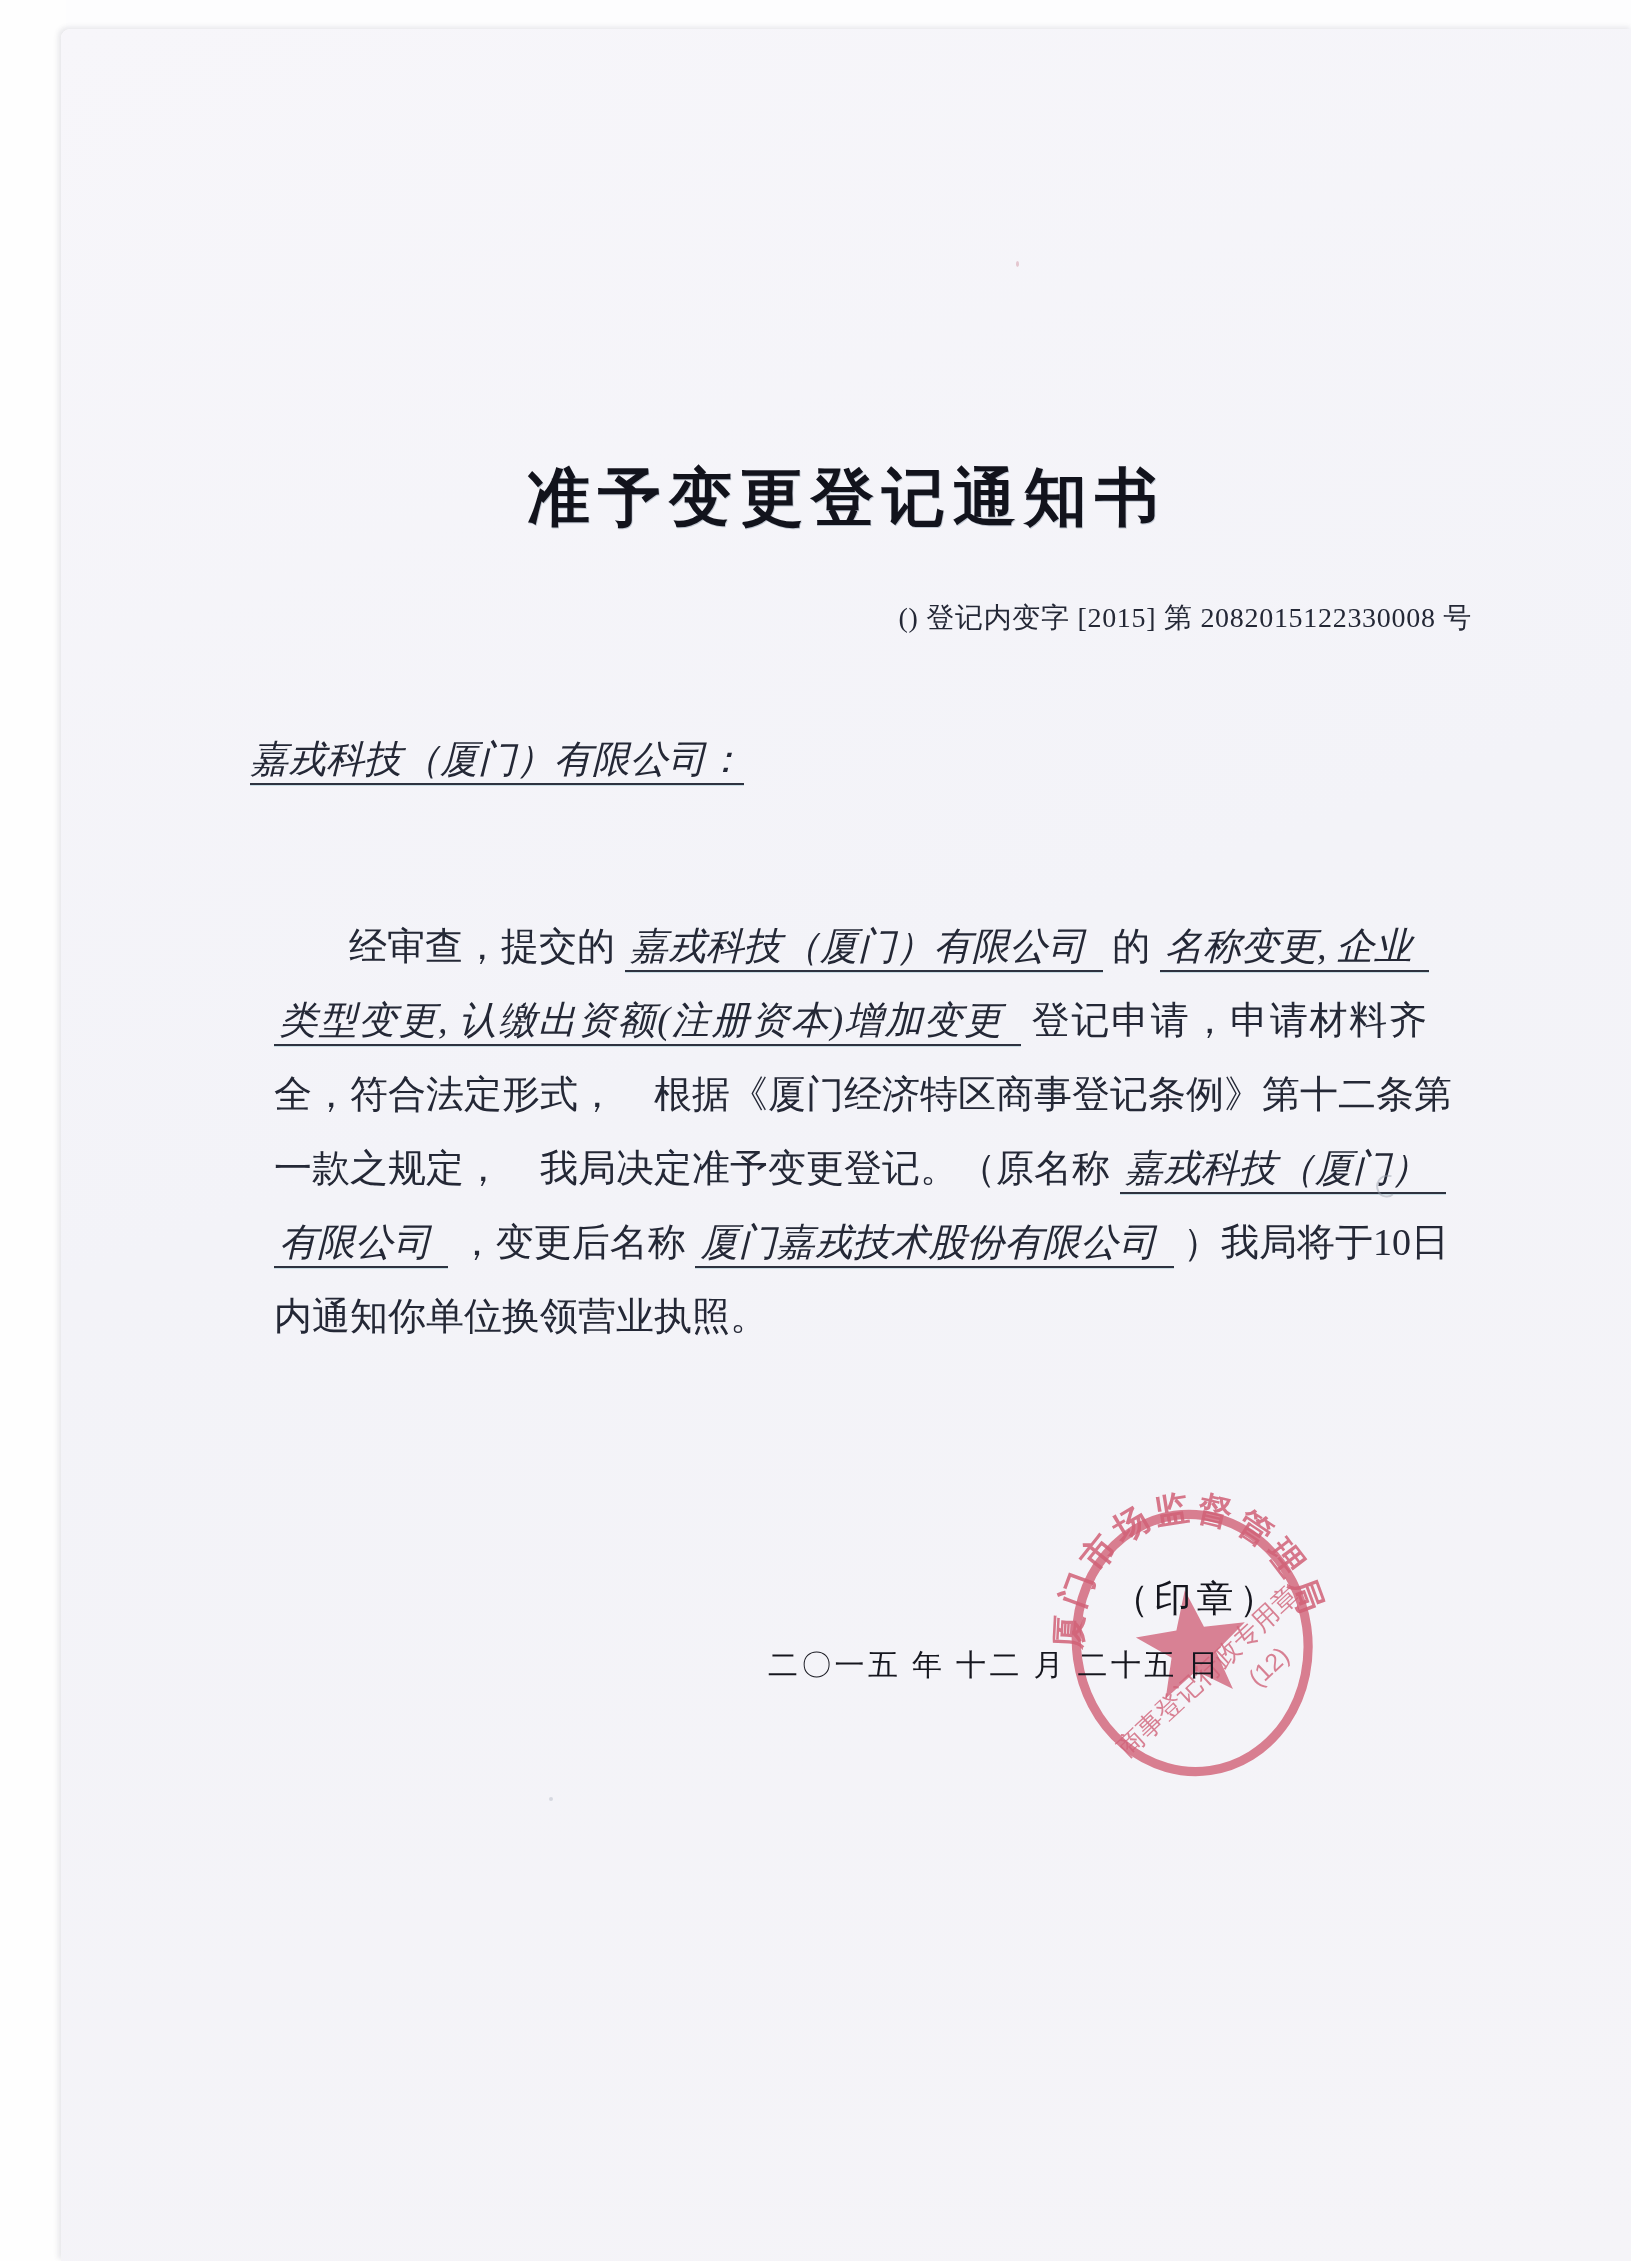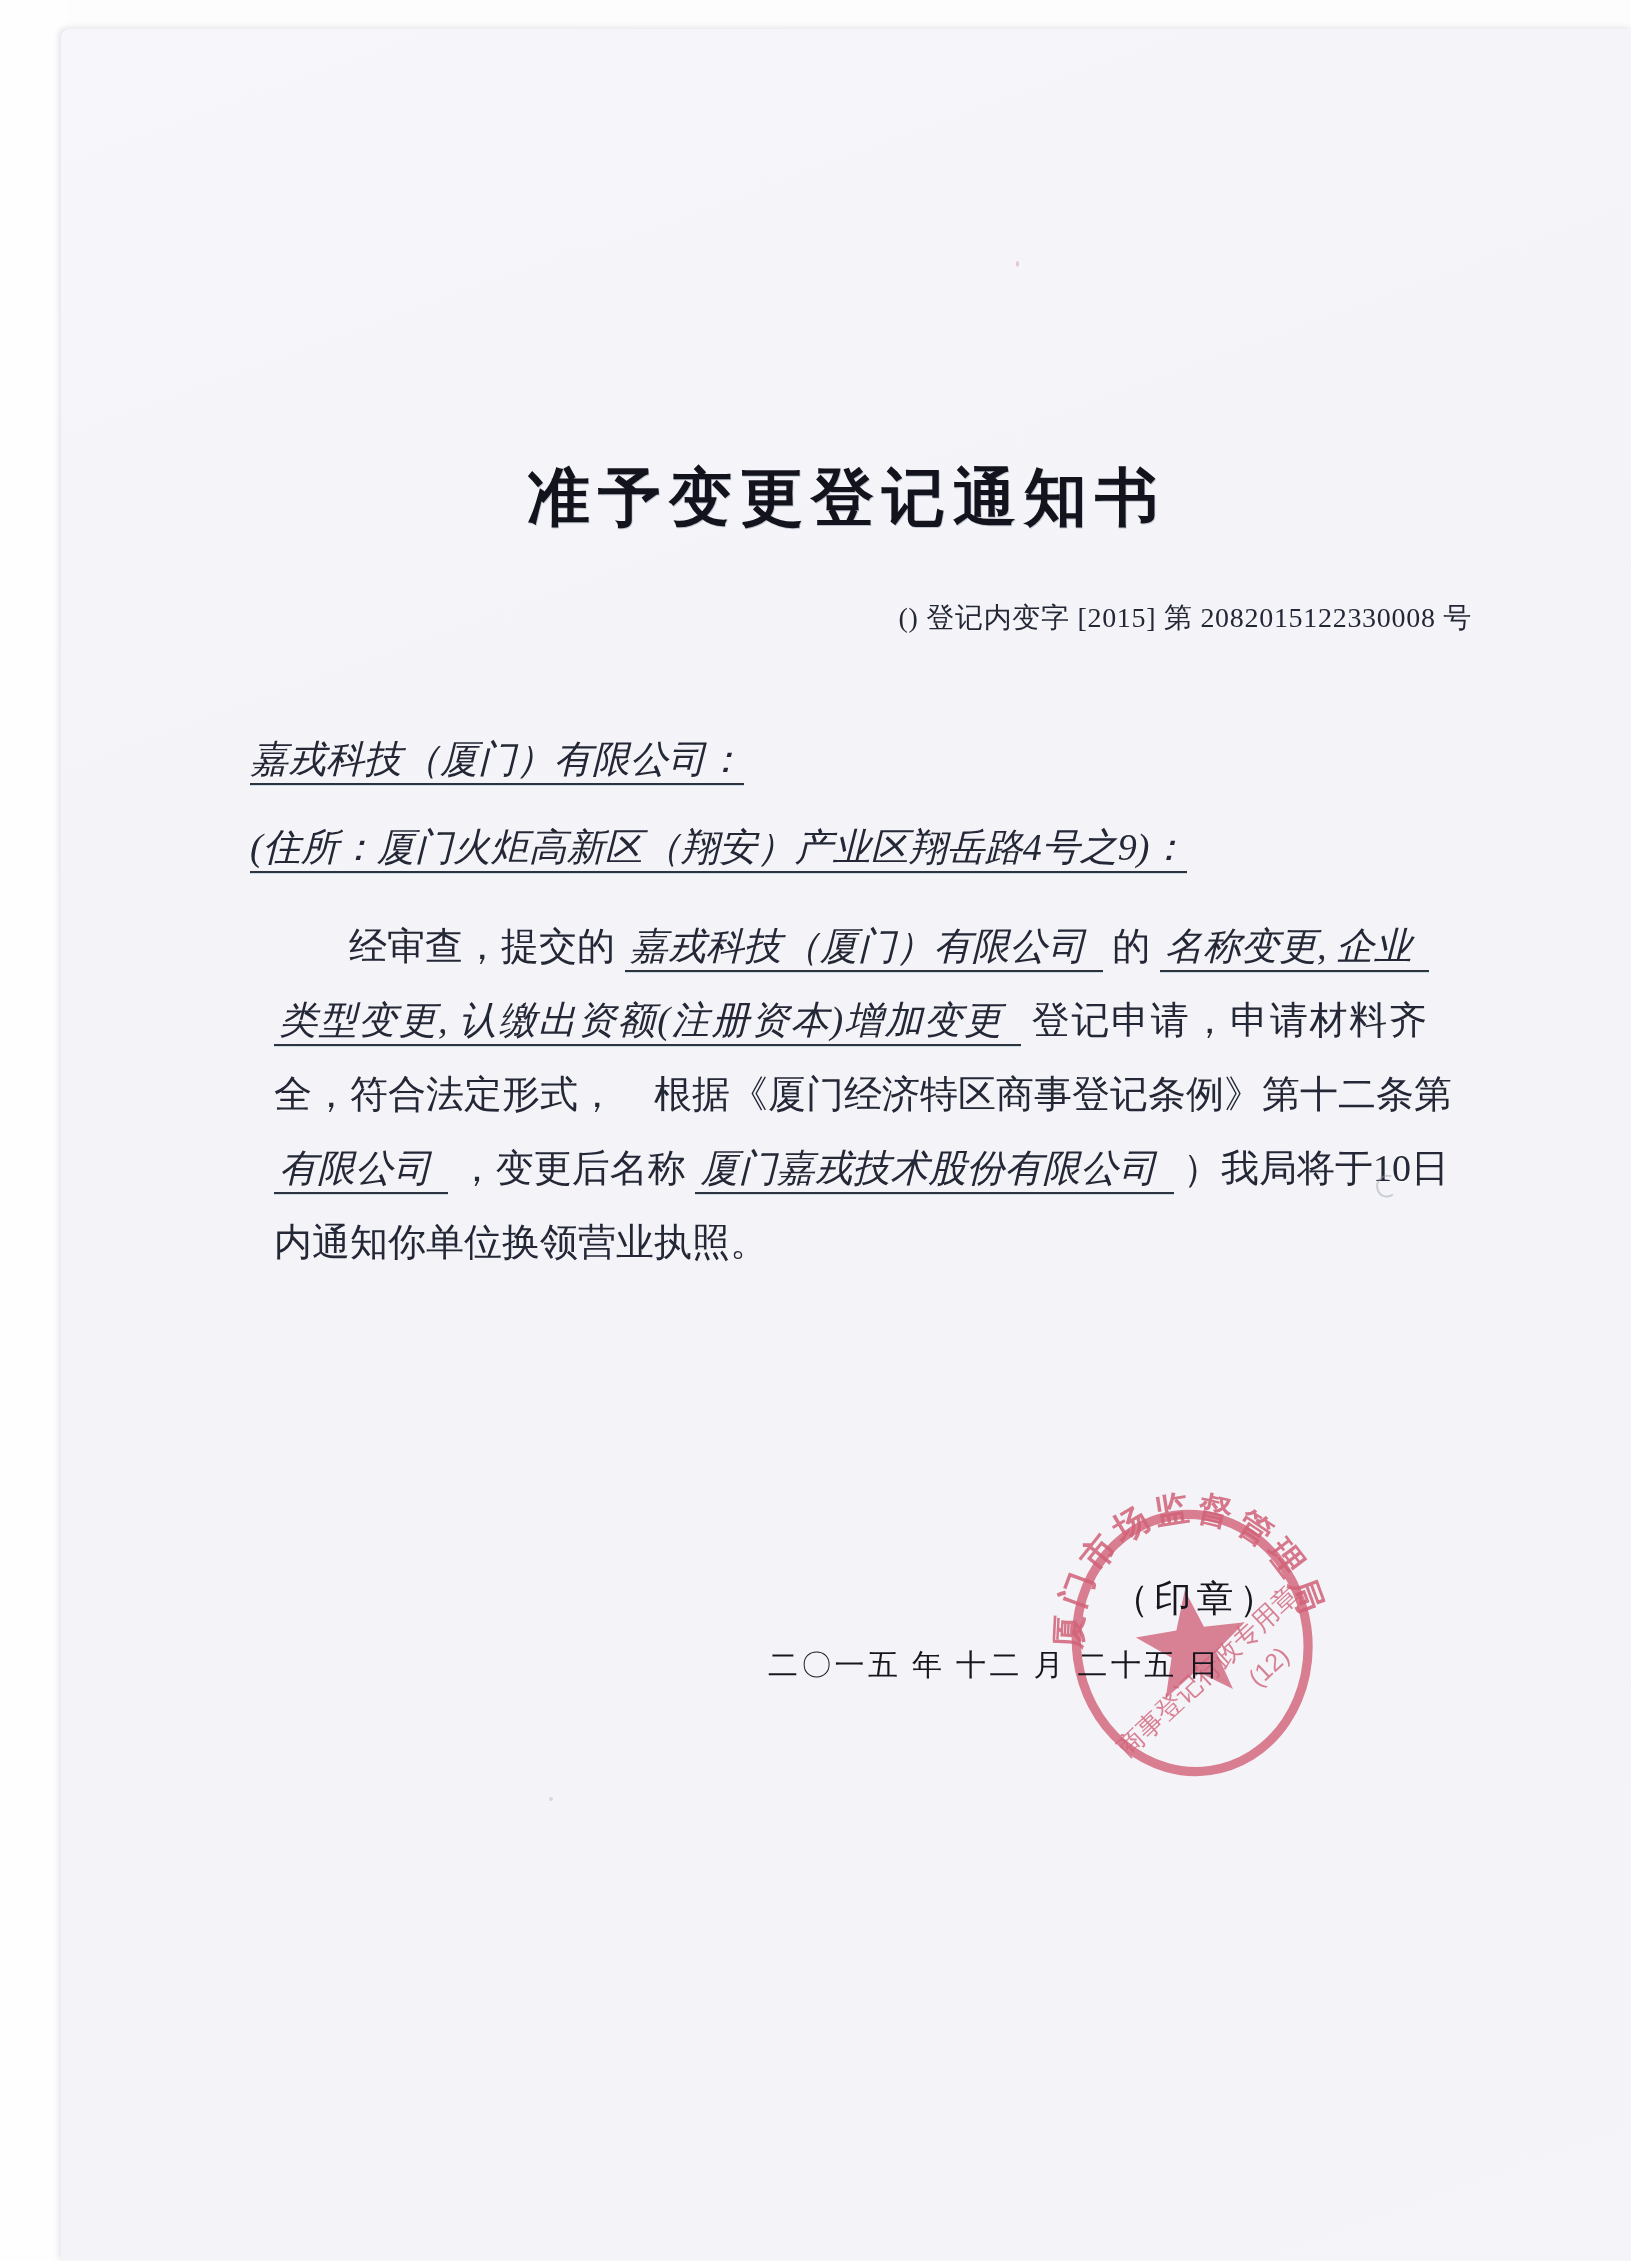"(住所：厦门火炬高新区（翔安）产业区翔岳路4号之9)：" div.addr-line { html: <div><span>(住所：厦门火炬高新区（翔安）产业区翔岳路4号之9)：</span></div> -> none }
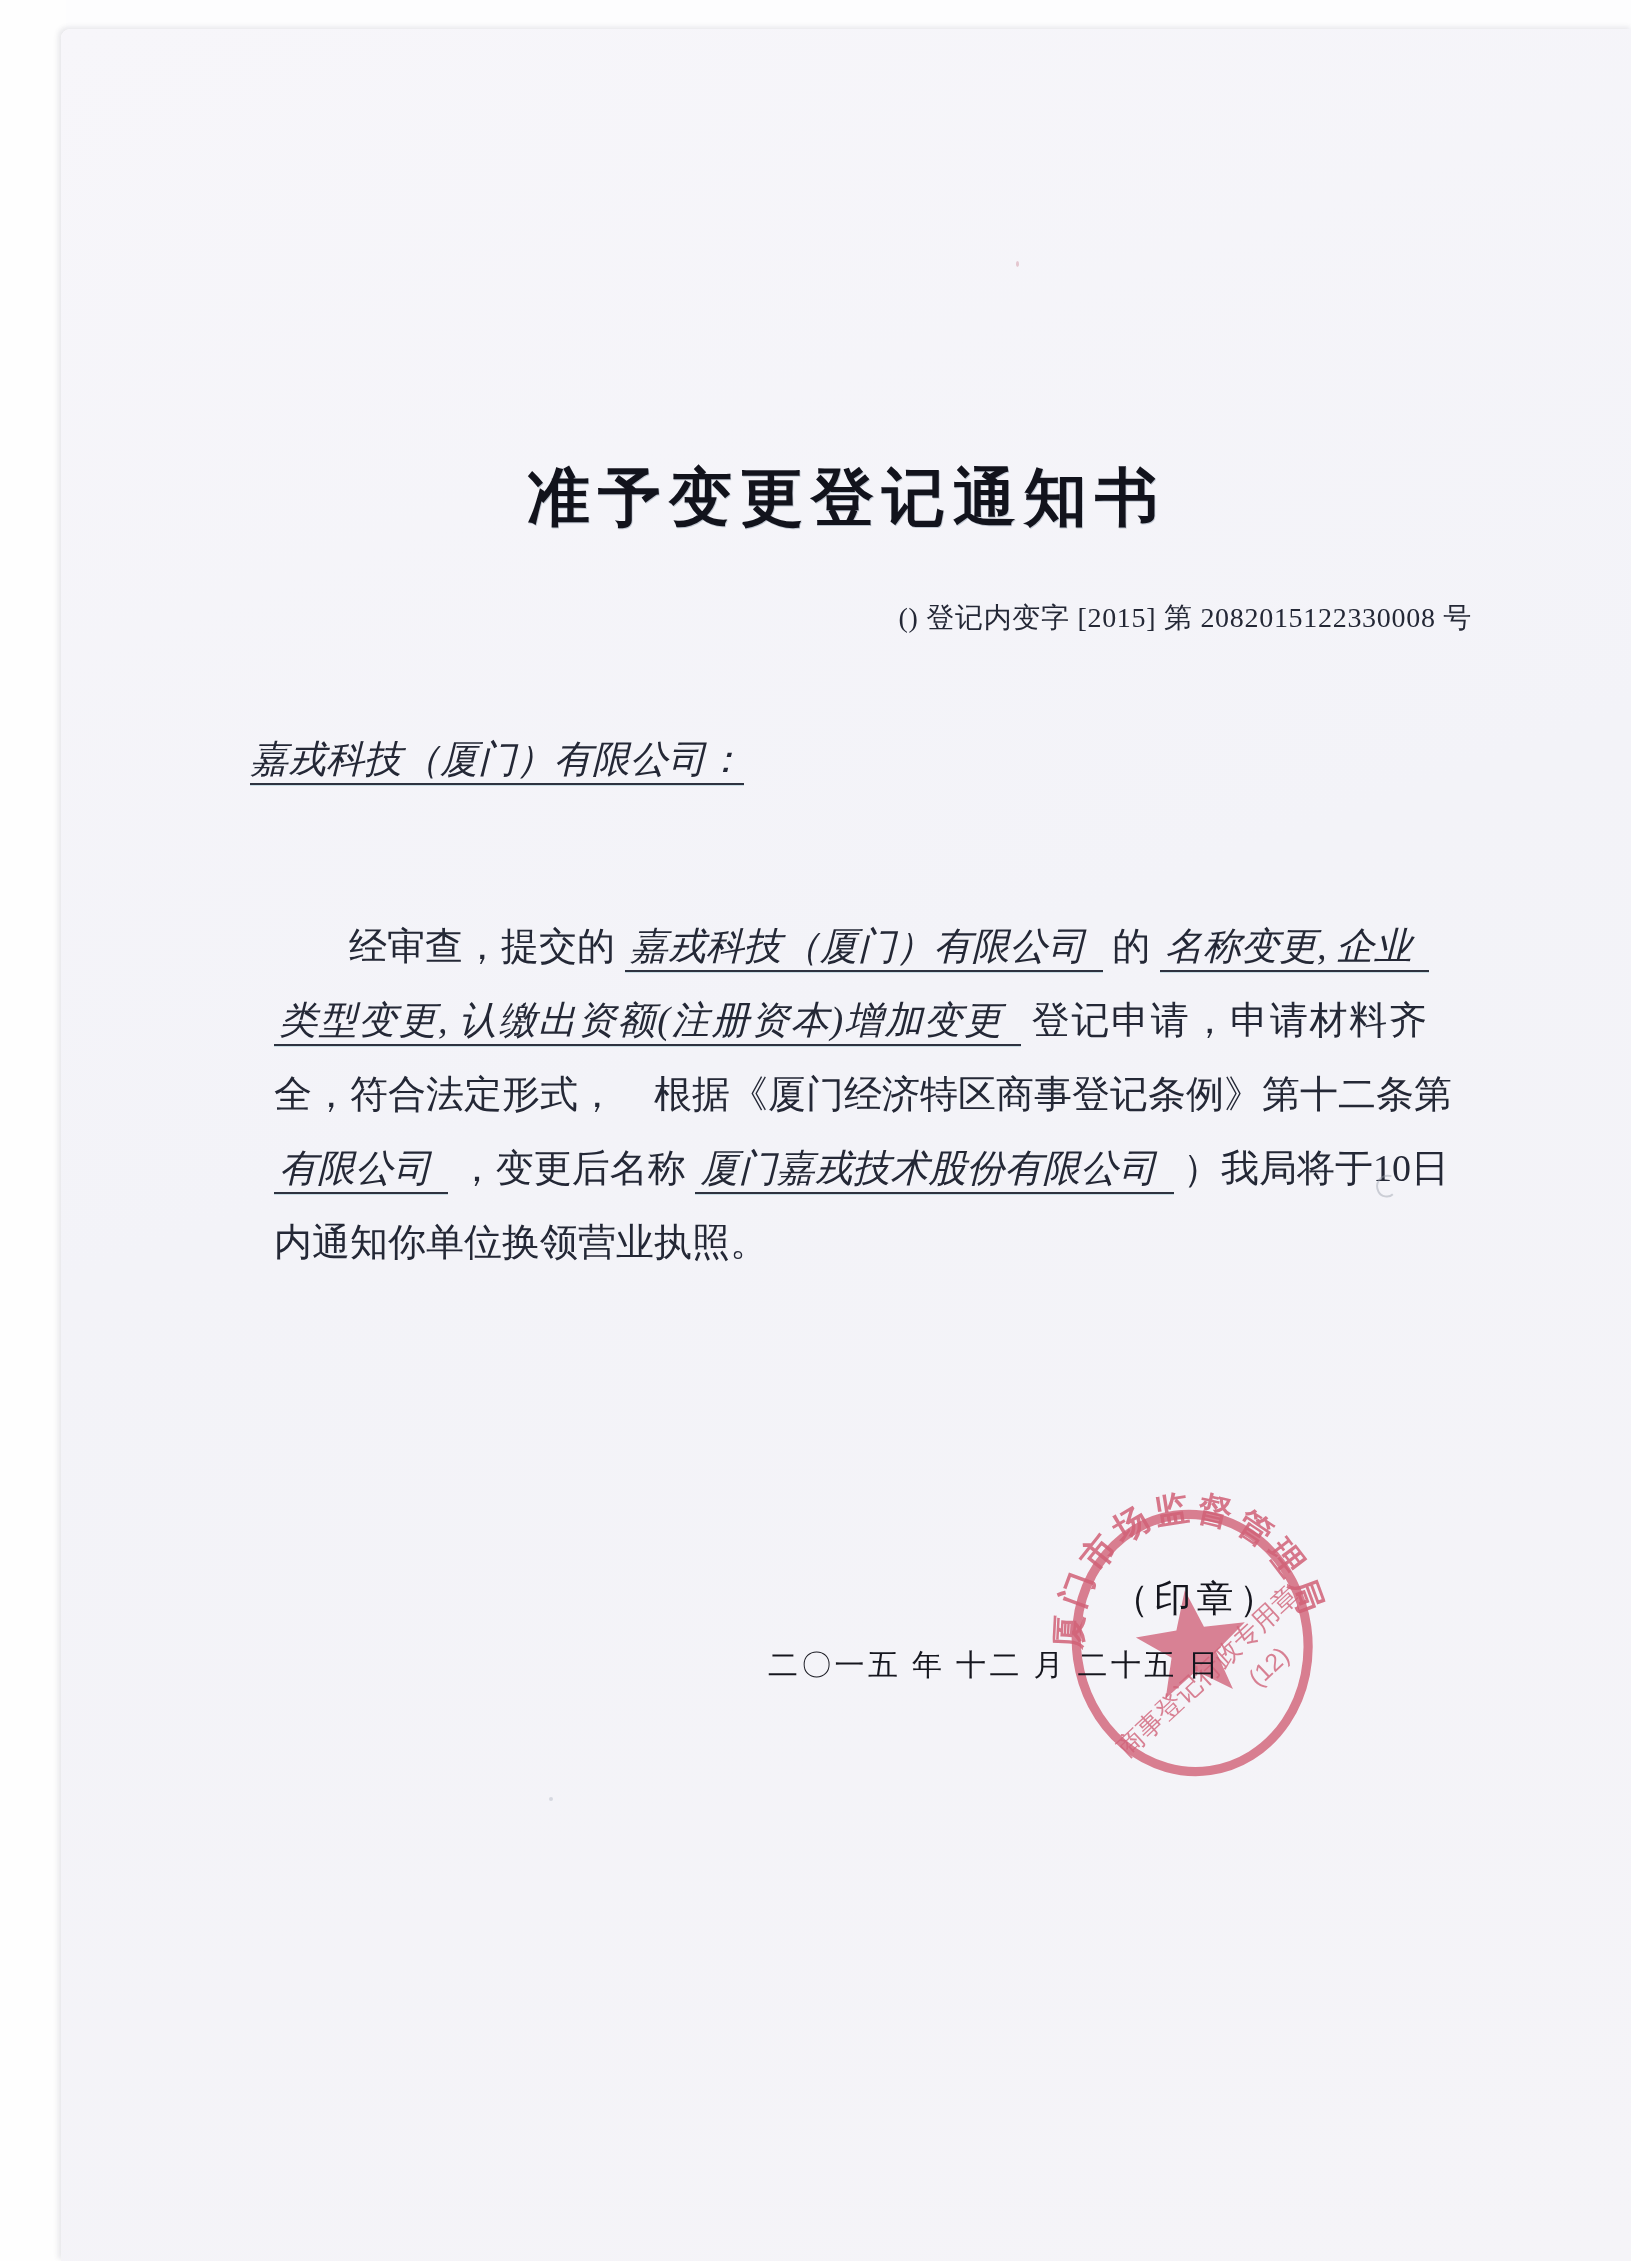"一款之规定， 我局决定准予变更登记。（原名称 嘉戎科技（厦门）" div.line { html: none -> <div><span>一款之规定， 我局决定准予变更登记。（原名称 </span><span>嘉戎科技（厦门）</span></div> }
